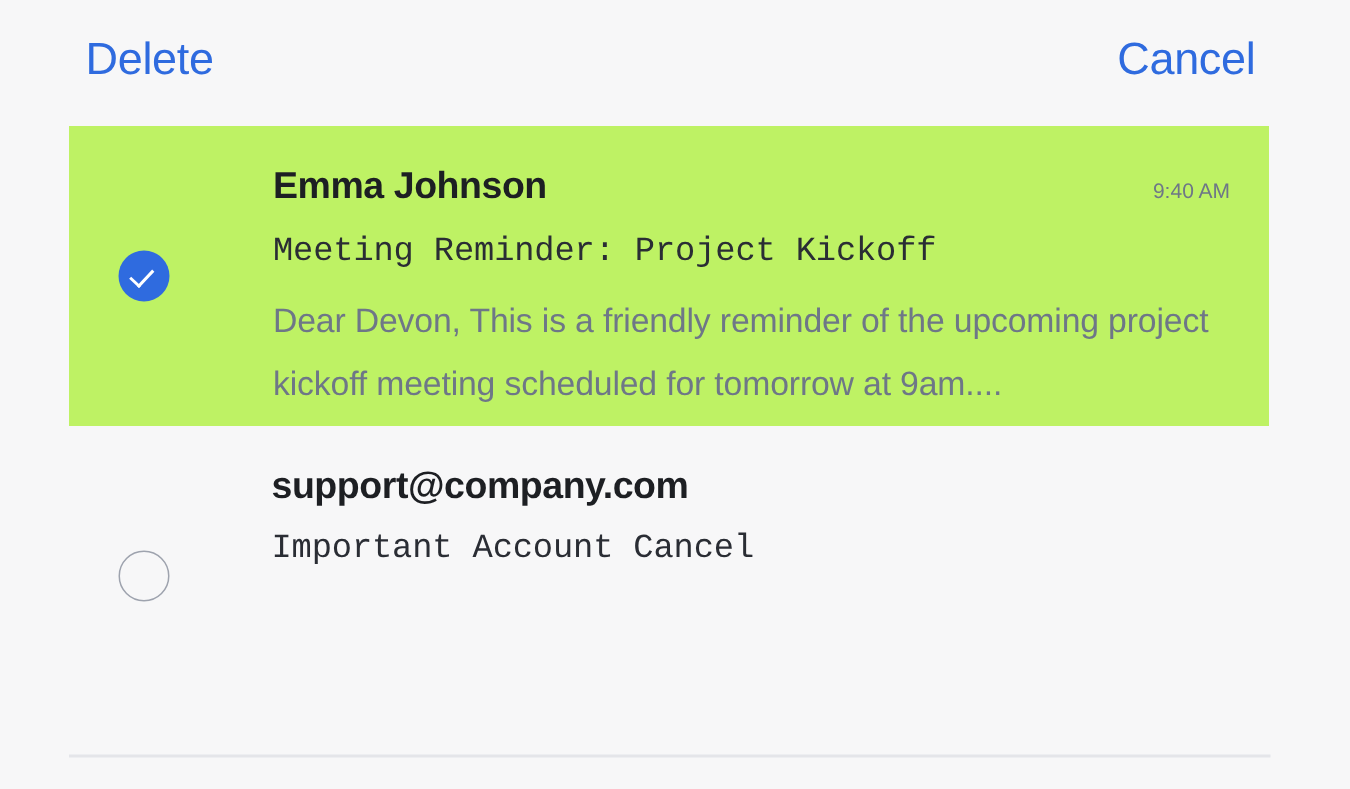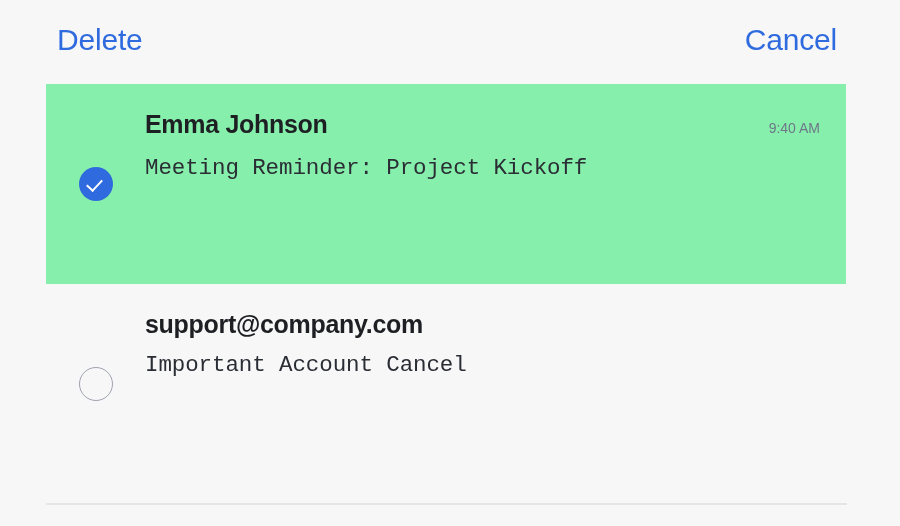"Emma Johnson" .row.selected { background: #86efac -> #bef264; gap: none -> 37px }
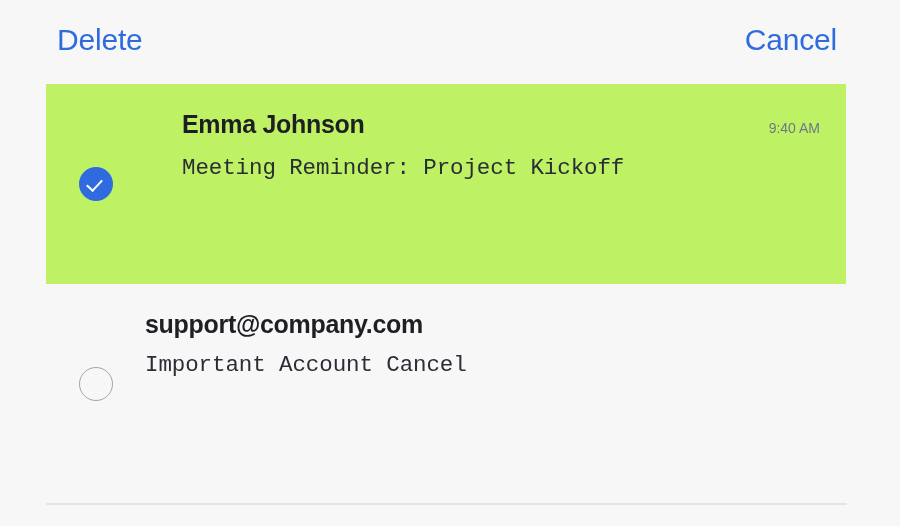"Dear Devon, This is a" div.preview { html: none -> <div>Dear Devon, This is a friendly reminder of the upcoming project kickoff meeting scheduled for tomorrow at 9am....</div> }
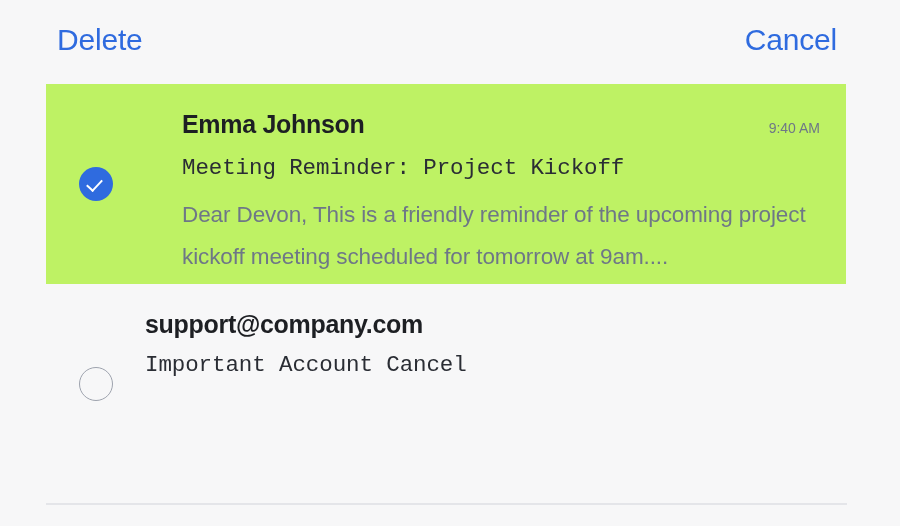"support@company.com" .row-1 { gap: none -> 36px }
